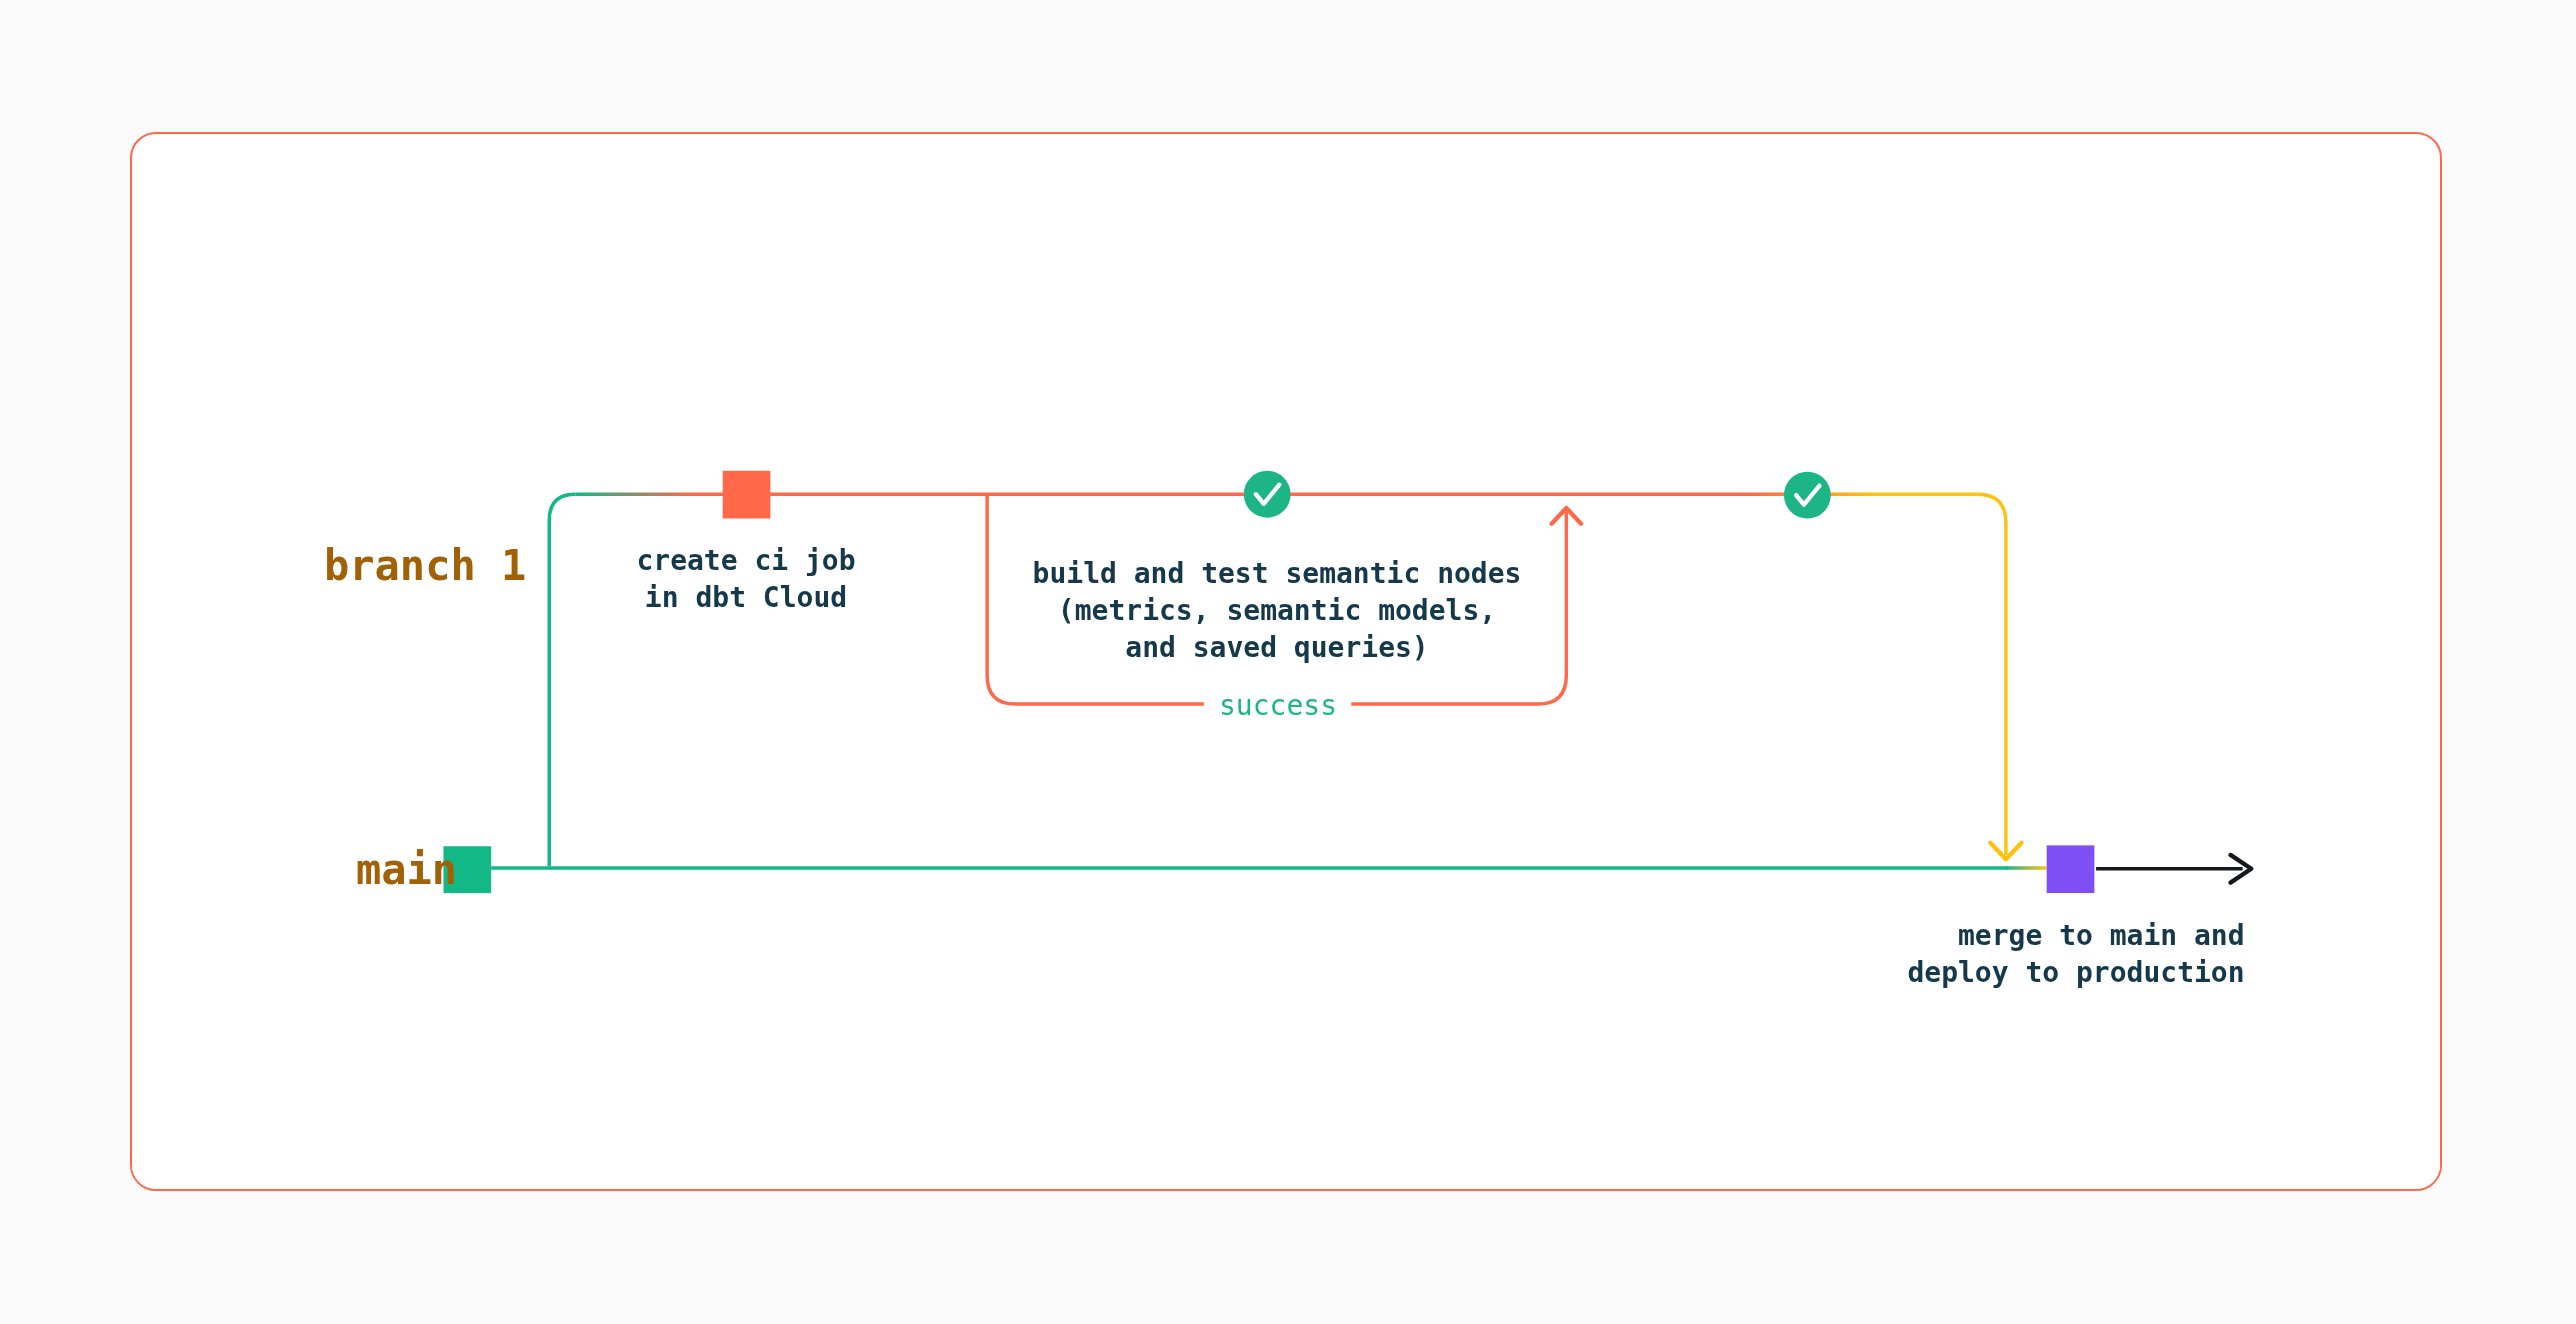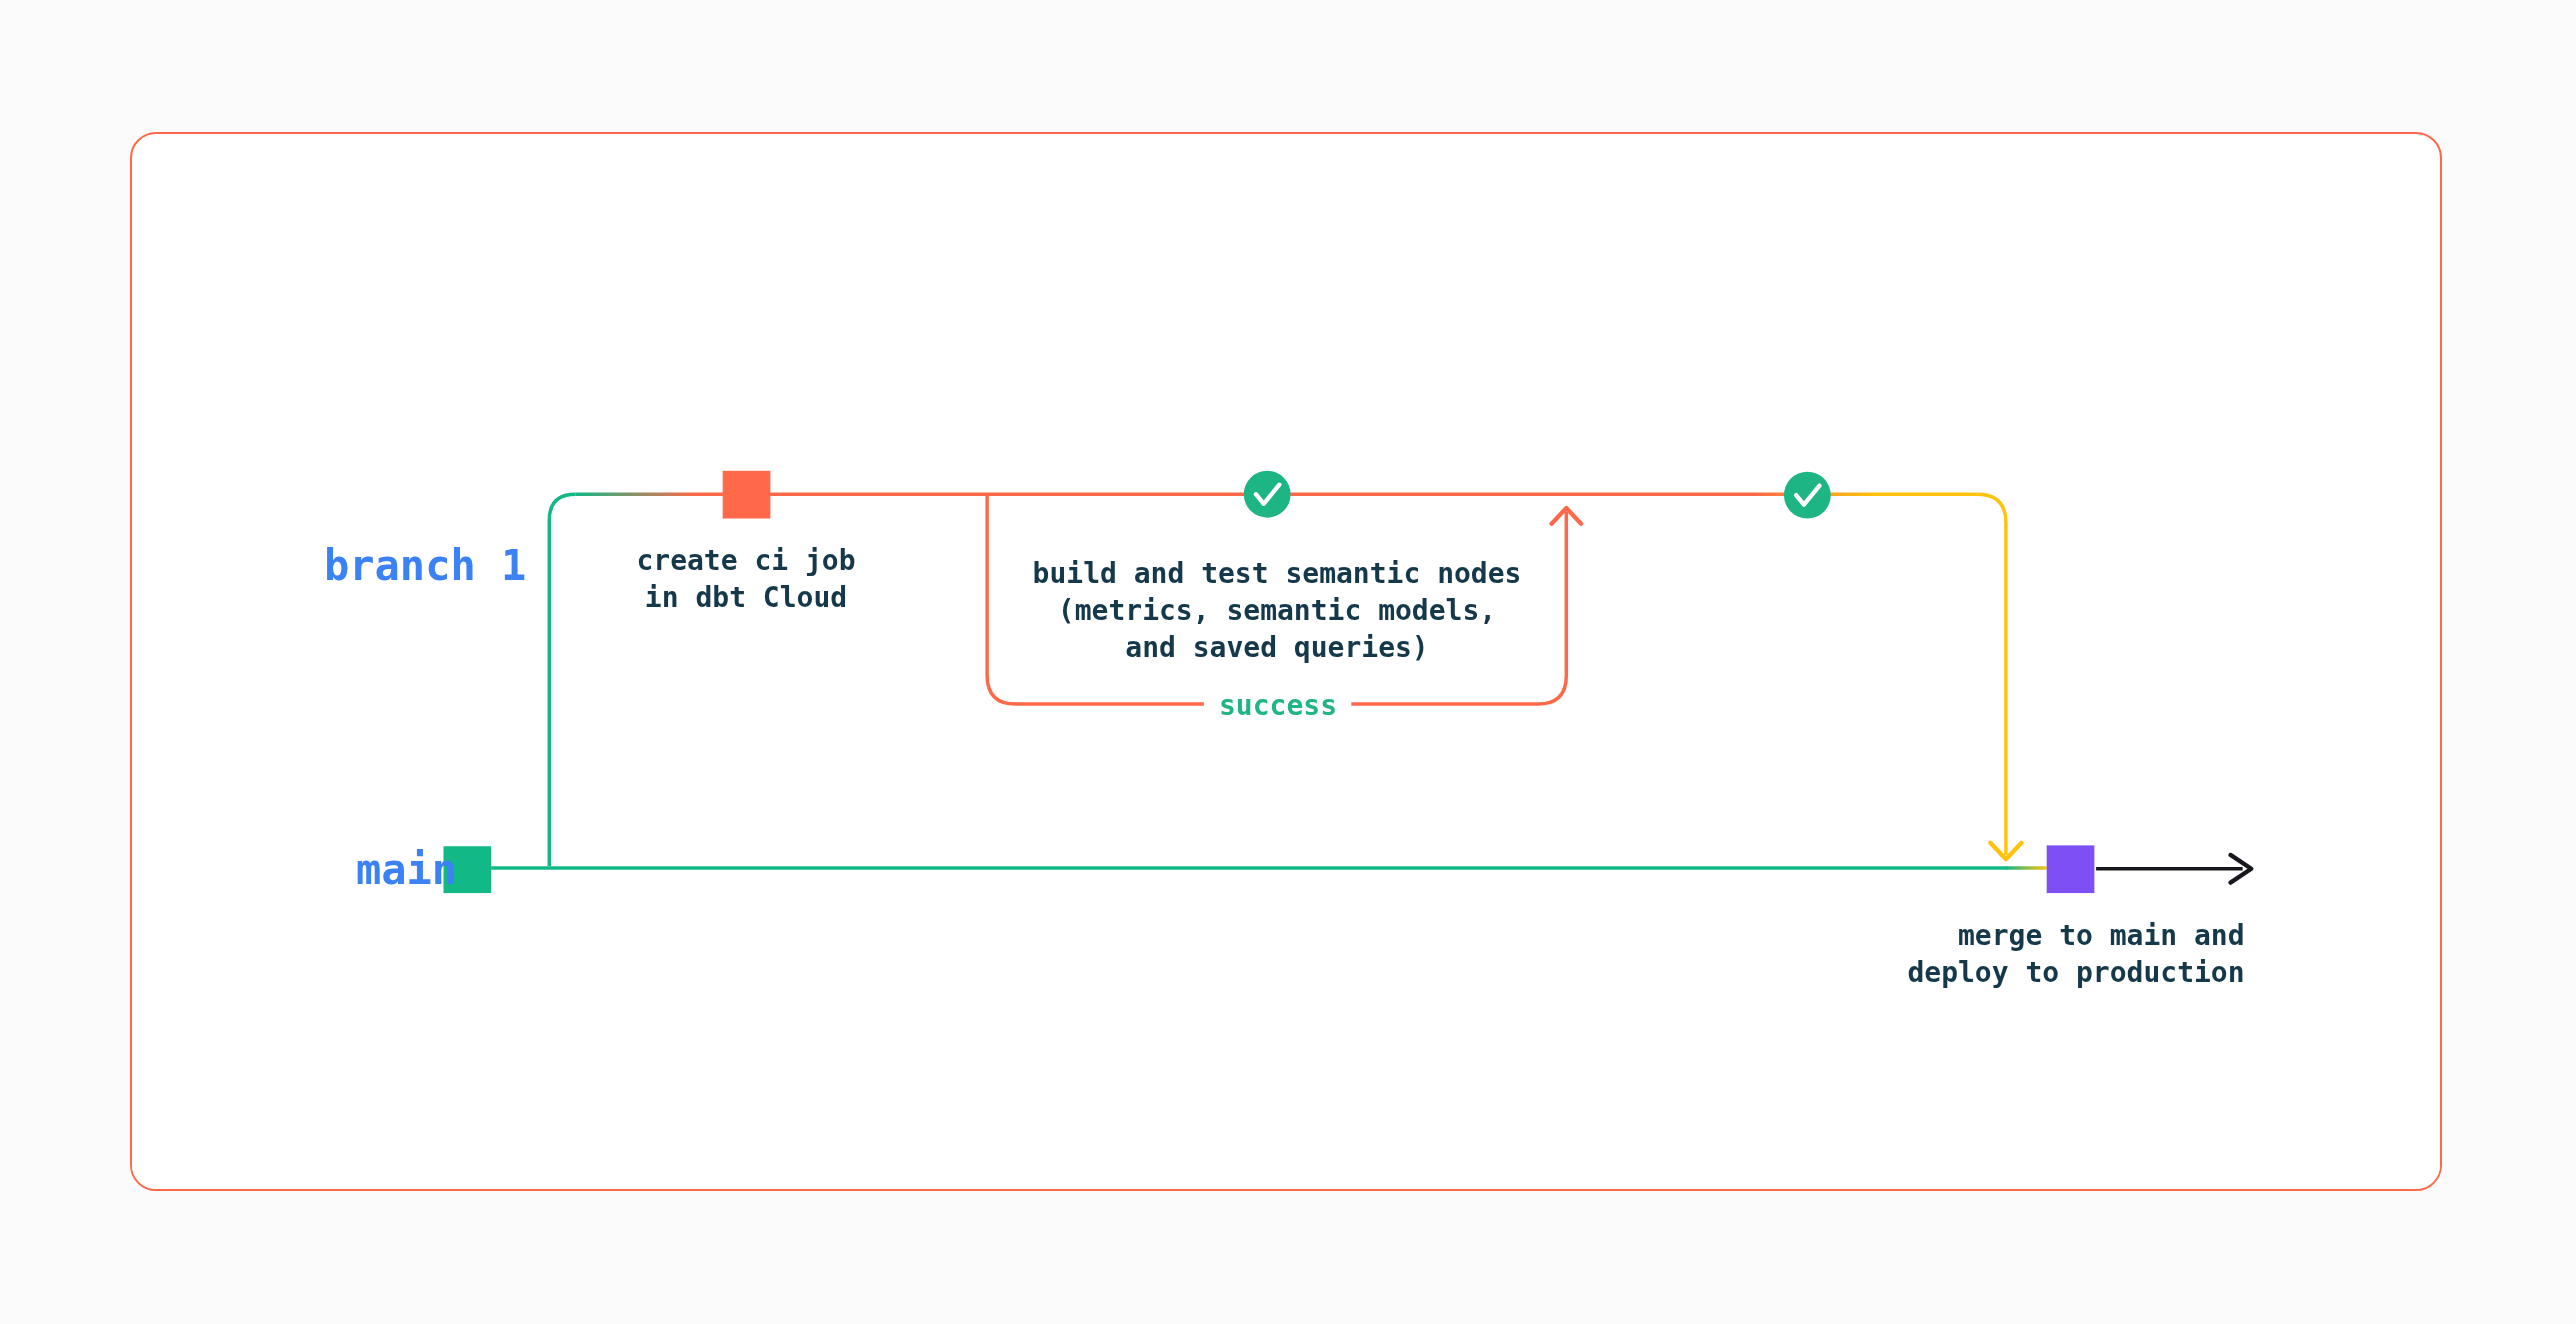"branch 1" .lane-label { color: #3b82f6 -> #a16207 }
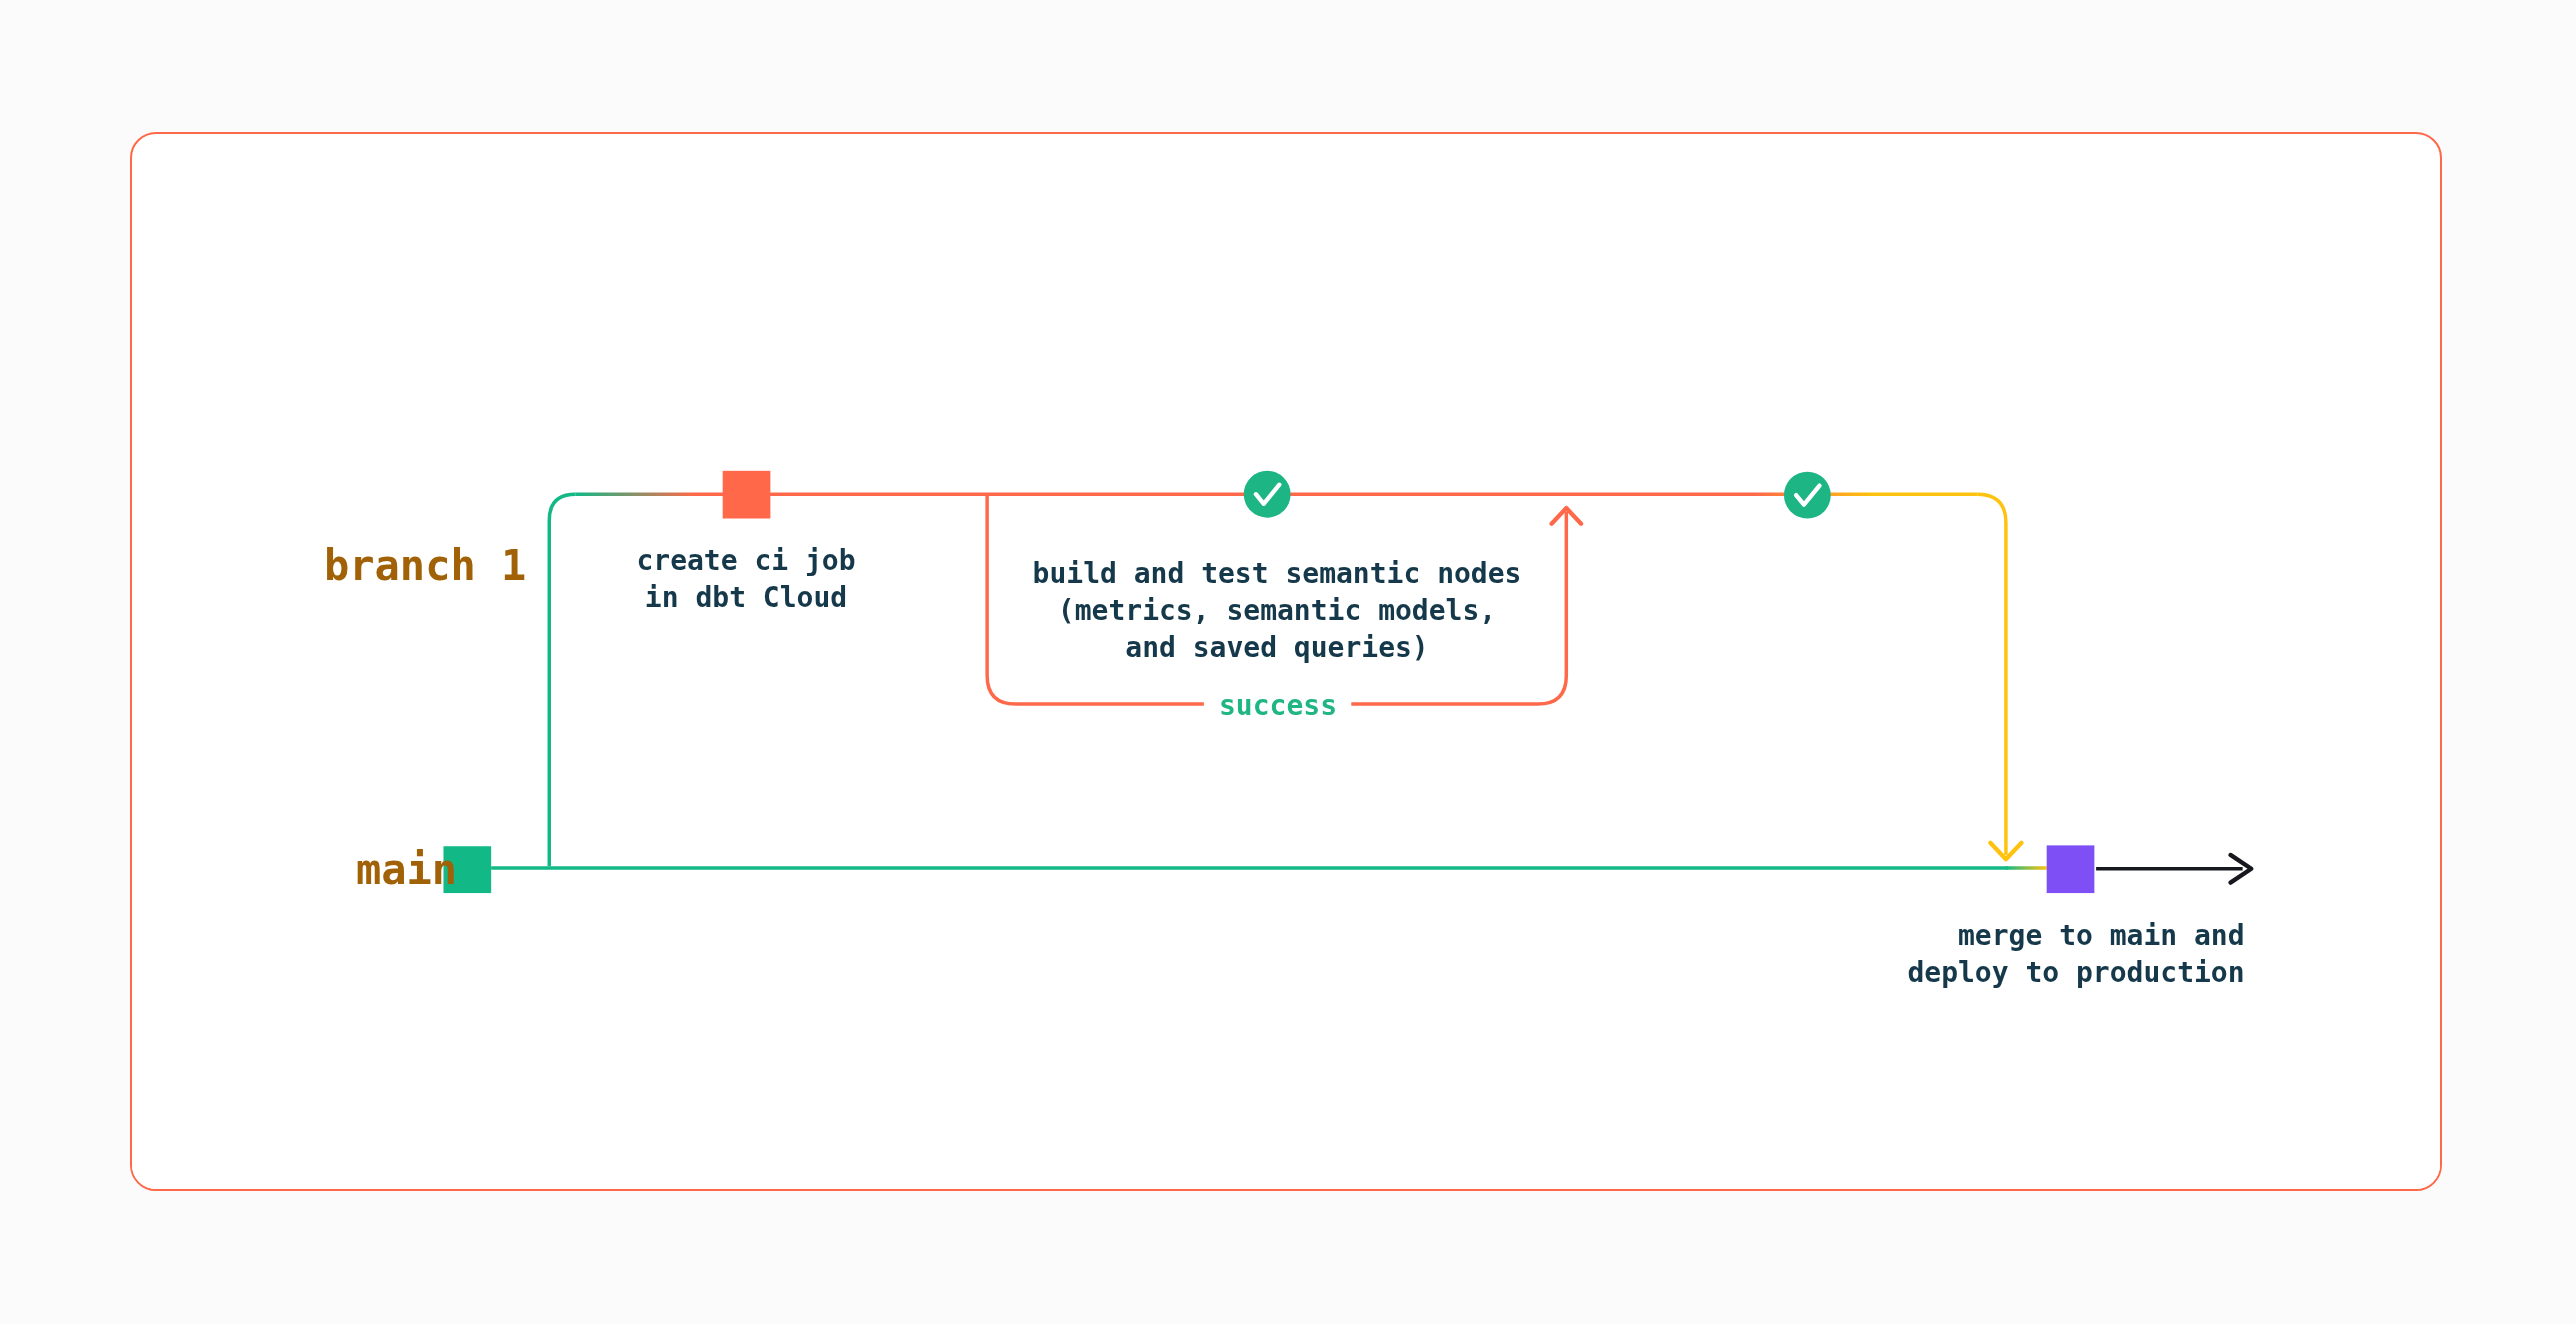"success" .success-label { font-weight: bold -> normal }
